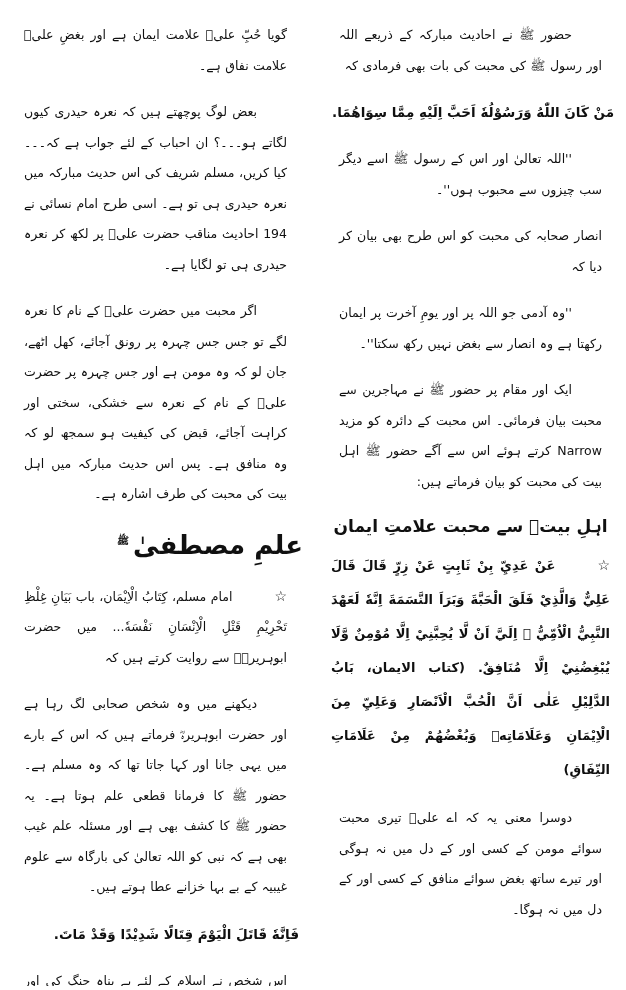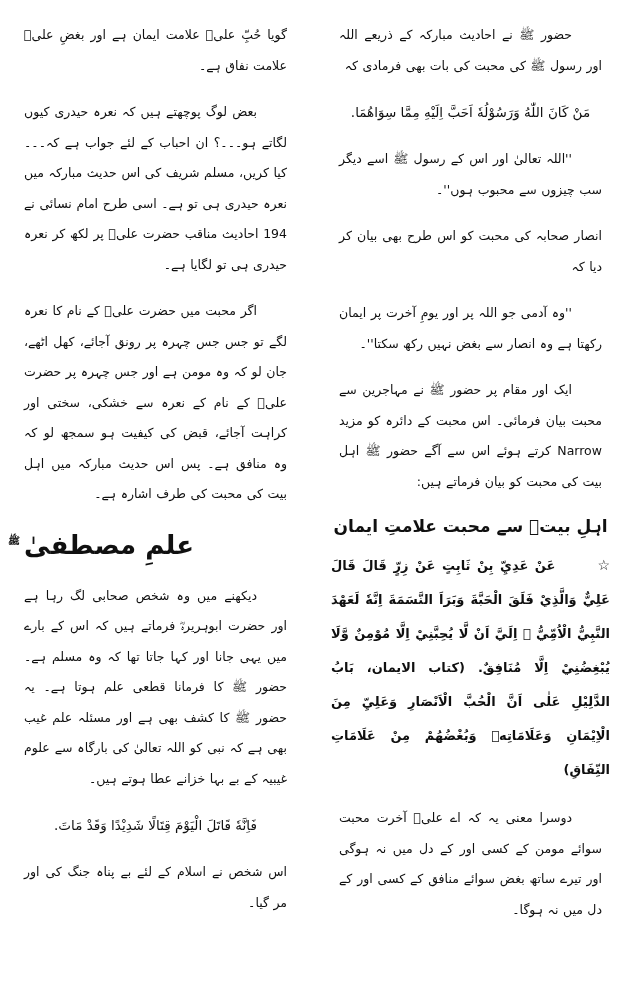"مَنْ كَانَ اللّٰهُ وَرَسُوْلُهٗ اَحَبَّ" p.arabic-line { font-weight: normal -> bold; text-align: center -> none }
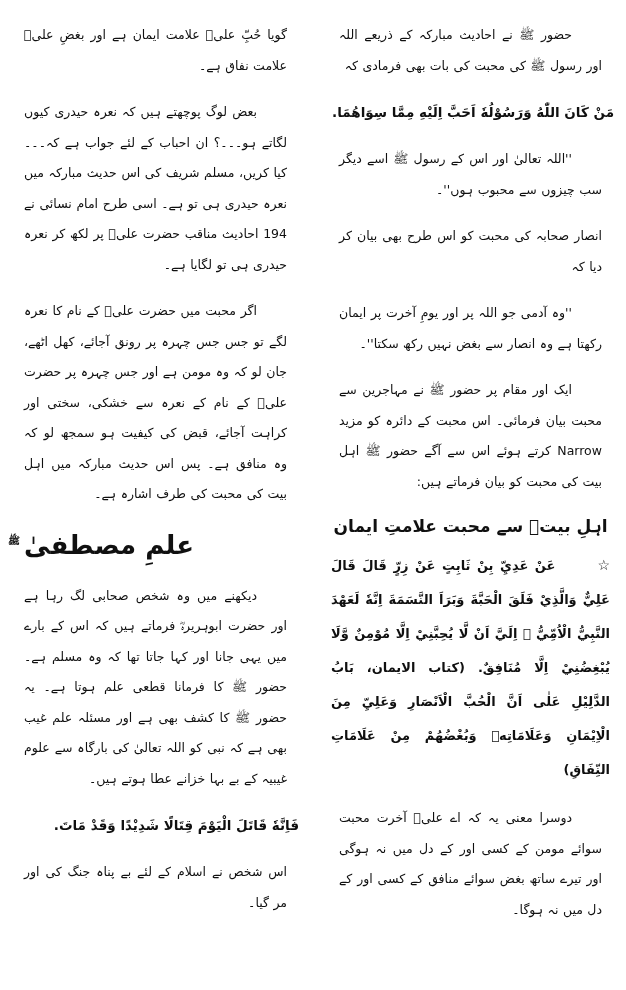"علمِ مصطفیٰﷺ" h2.sec-heading-ilm { text-align: left -> right }
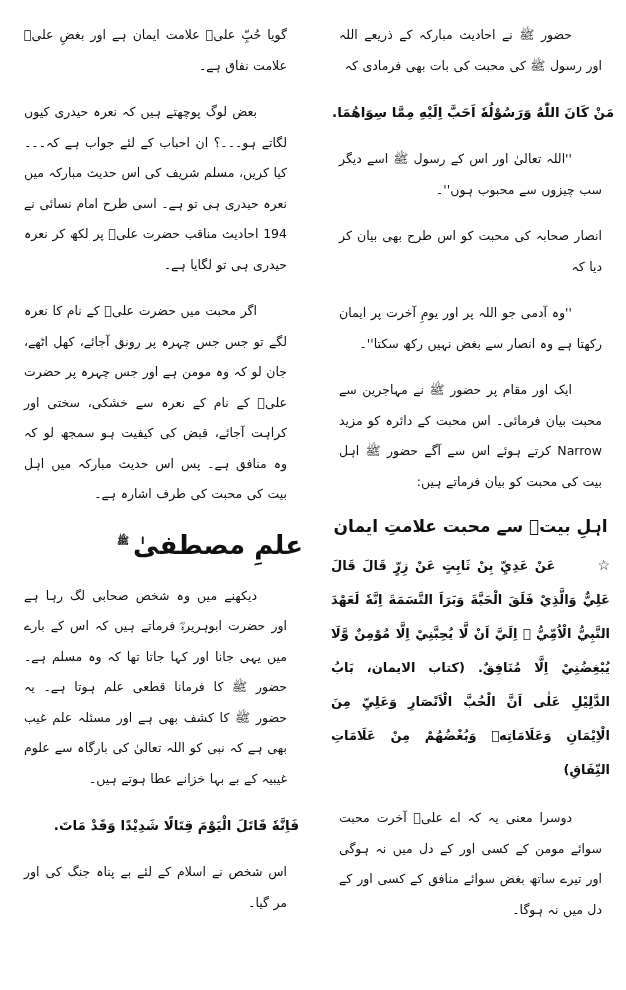"☆امام مسلم، كِتَابُ الْاِيْمَان، باب" p.u { html: none -> <p> <span>☆</span><span>امام مسلم، كِتَابُ الْاِيْمَان، باب بَيَانِ غِلْظِ تَحْرِيْمِ قَتْلِ الْاِنْسَانِ نَفْسَهٗ... میں حضرت ابوہریرہؓ سے روایت کرتے ہیں کہ</span> </p> }
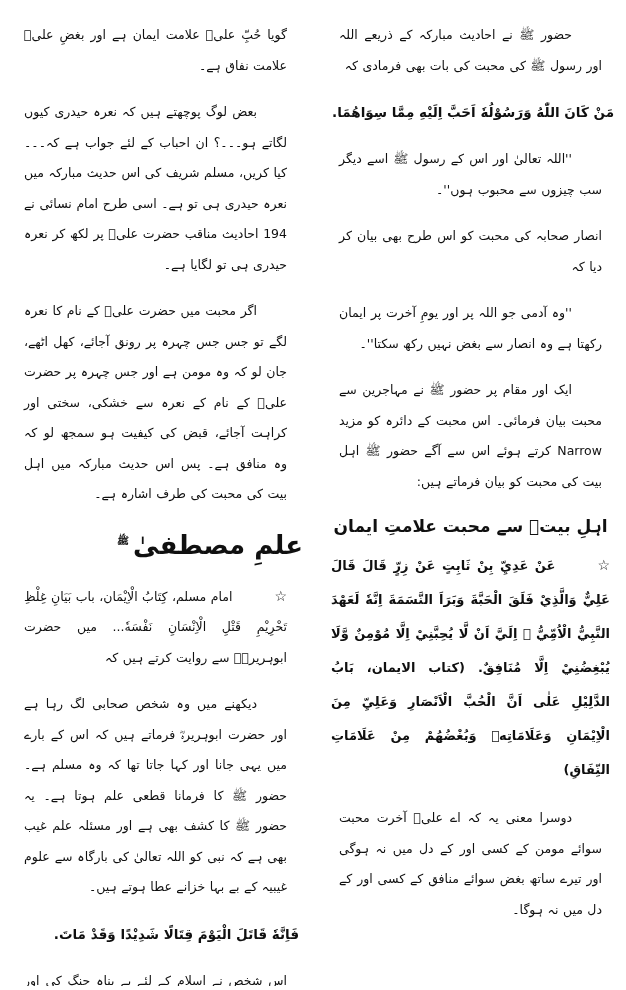"دوسرا معنی یہ کہ اے" p.u { text: آخرت -> تیری }
